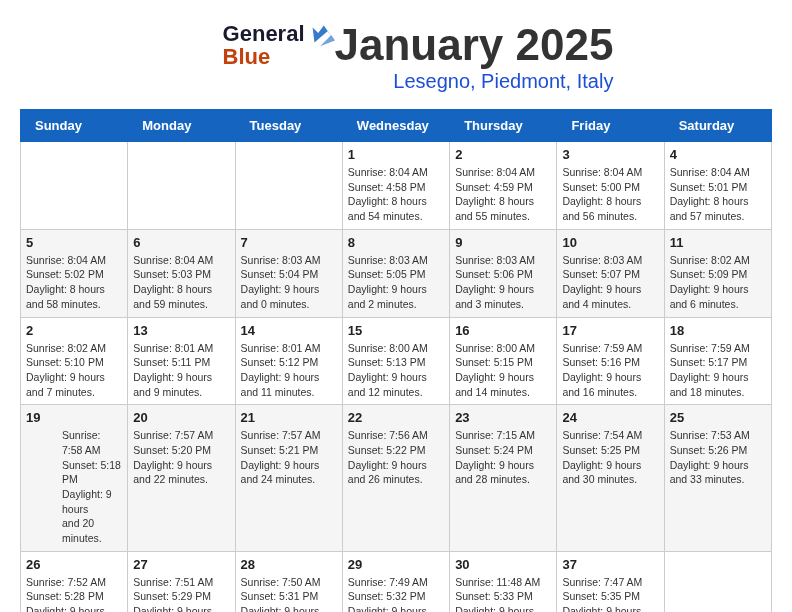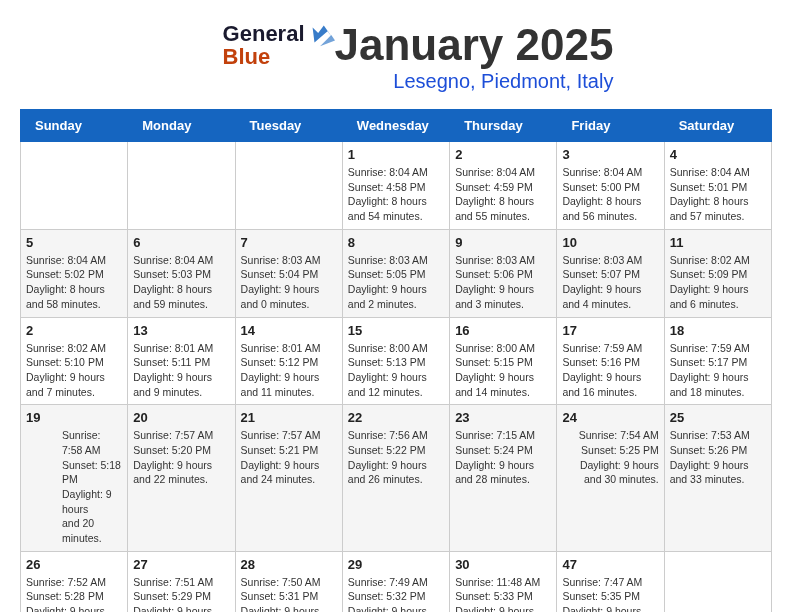"Sunrise: 7:54 AM" div.day-info { text-align: right -> none }
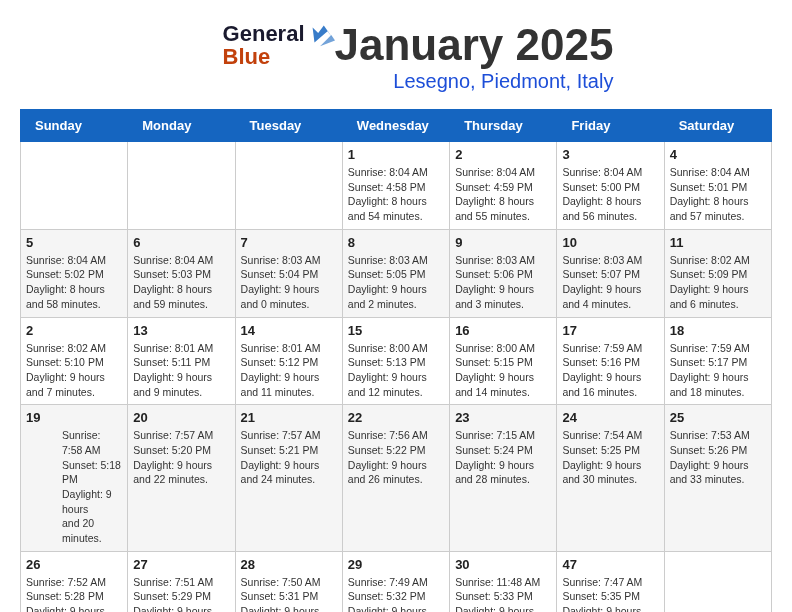"47" div.day-number { text: 47 -> 37 }
